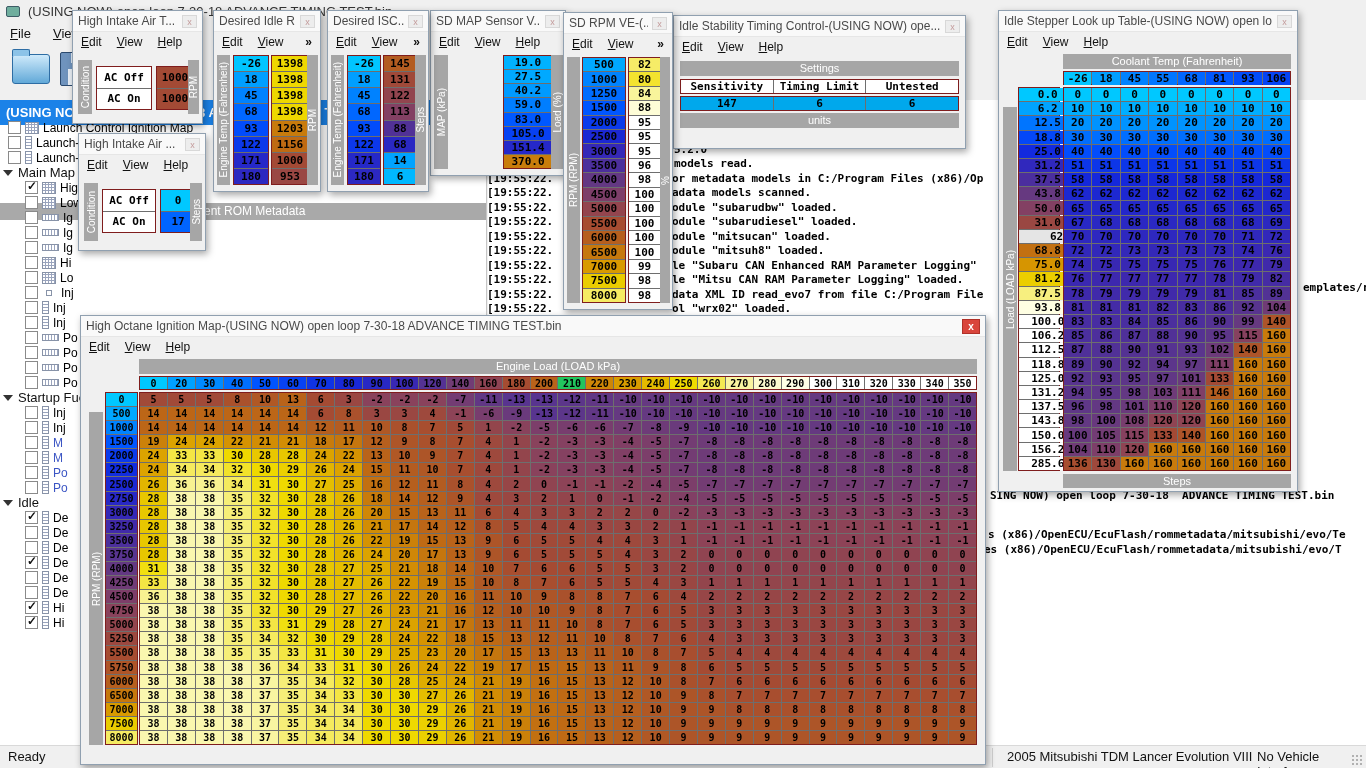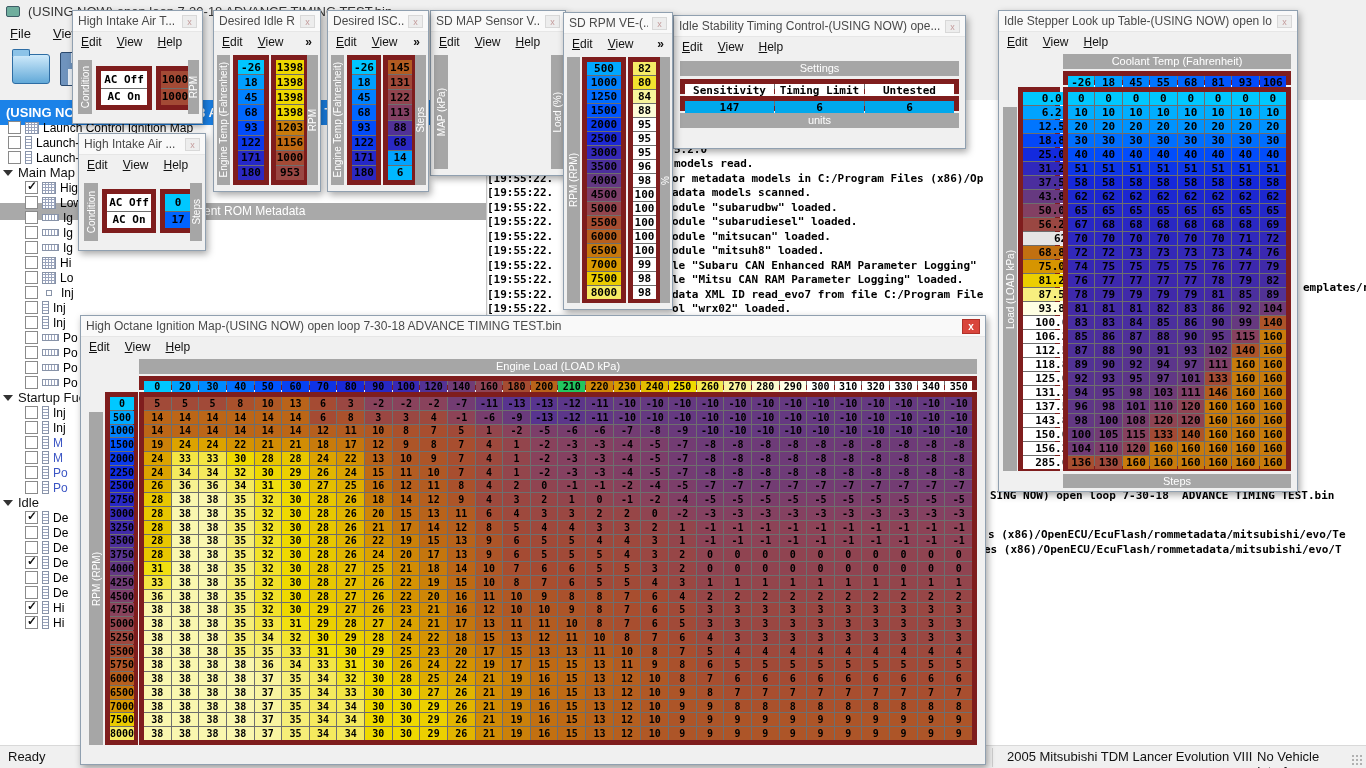"-26" .cgrid { border: 5px solid #7f1d1d -> 1px solid #7f1d1d }
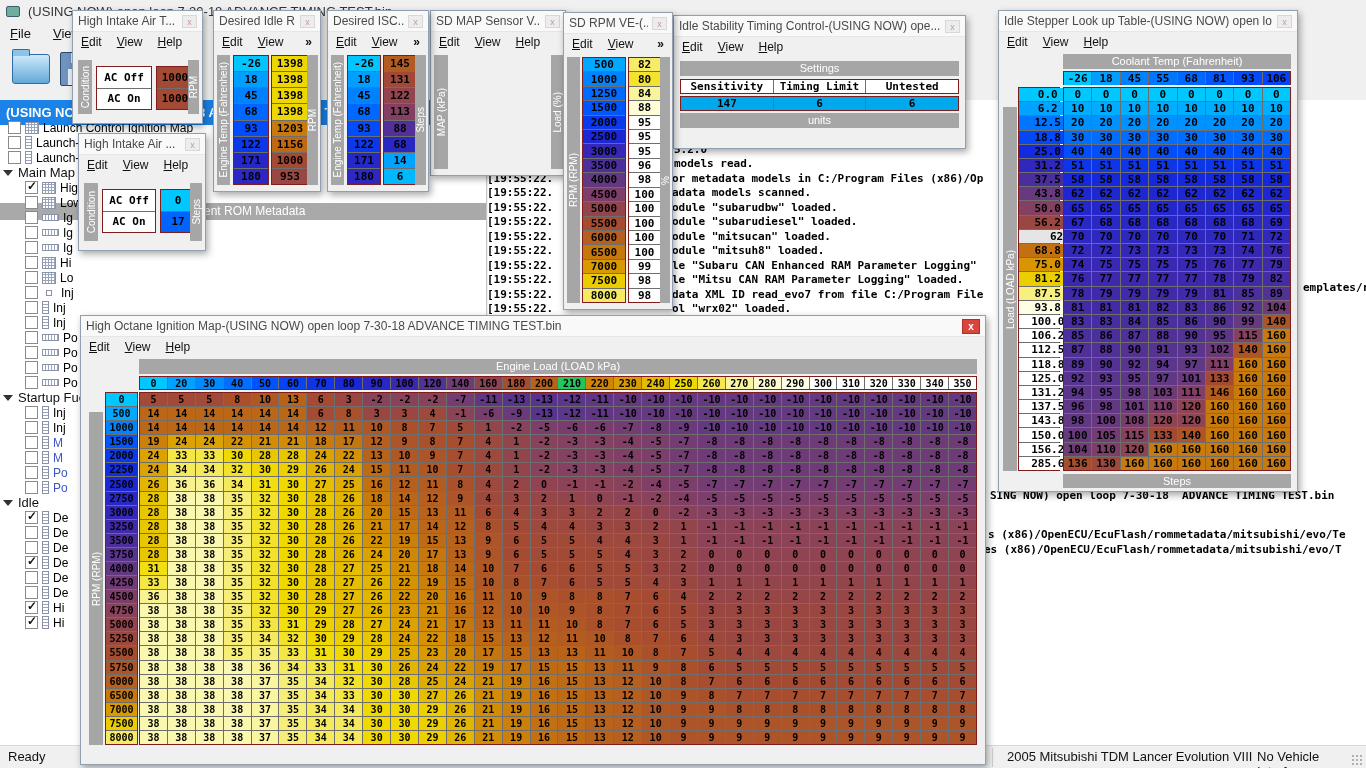"19.0" div.cgrid { html: none -> <div> <div>19.0</div> <div>27.5</div> <div>40.2</div> <div>59.0</div> <div>83.0</div> <div>105.0</div> <div>151.4</div> <div>370.0</div> </div> }
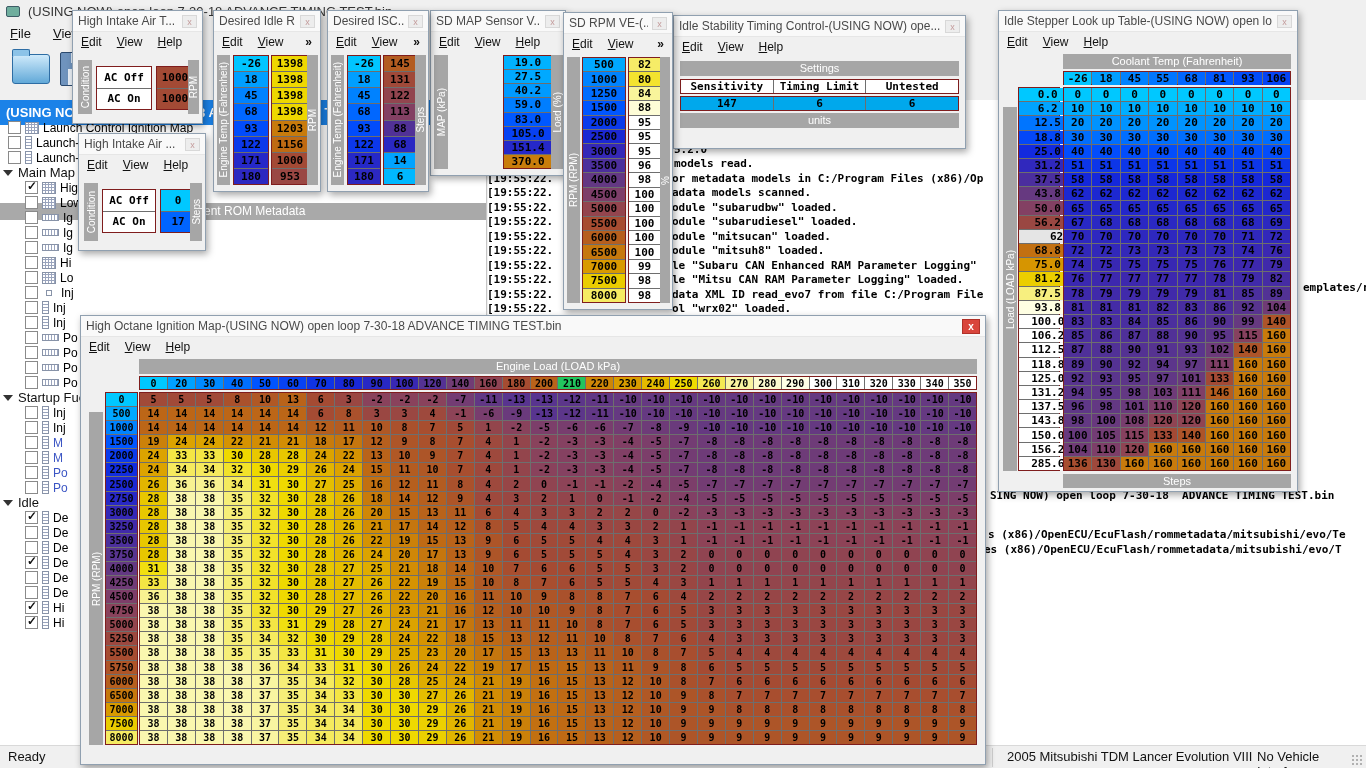"56.2" div.cell { text: 56.2 -> 31.0 }
